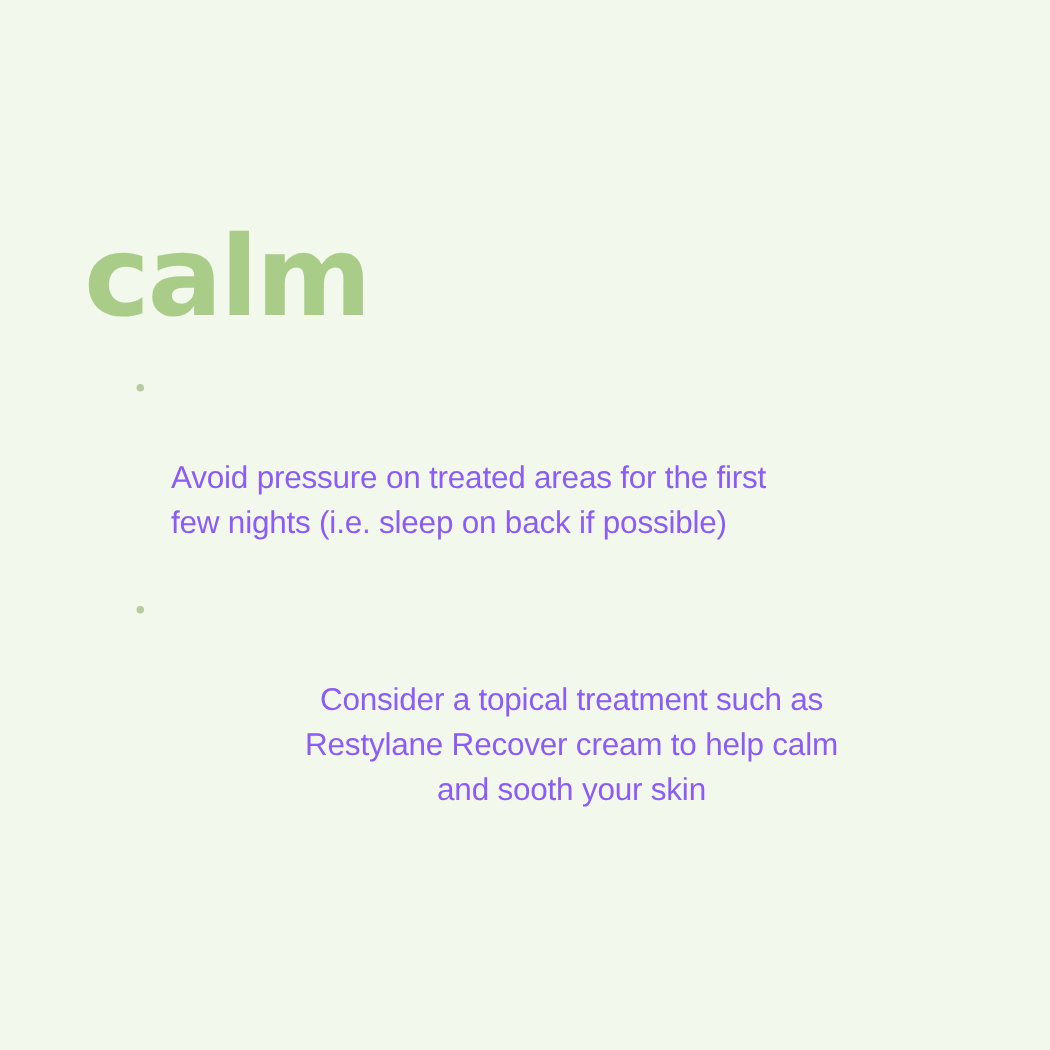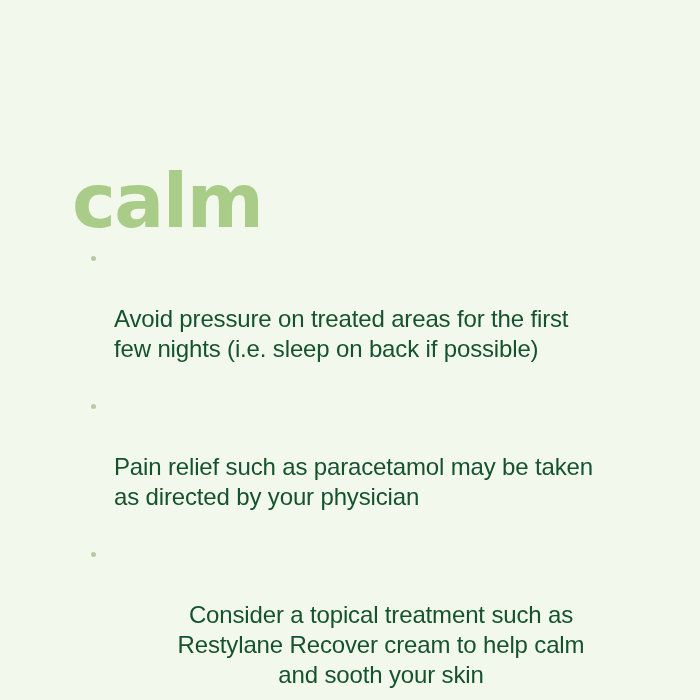"calm" .title { margin: 16px -> 0 }
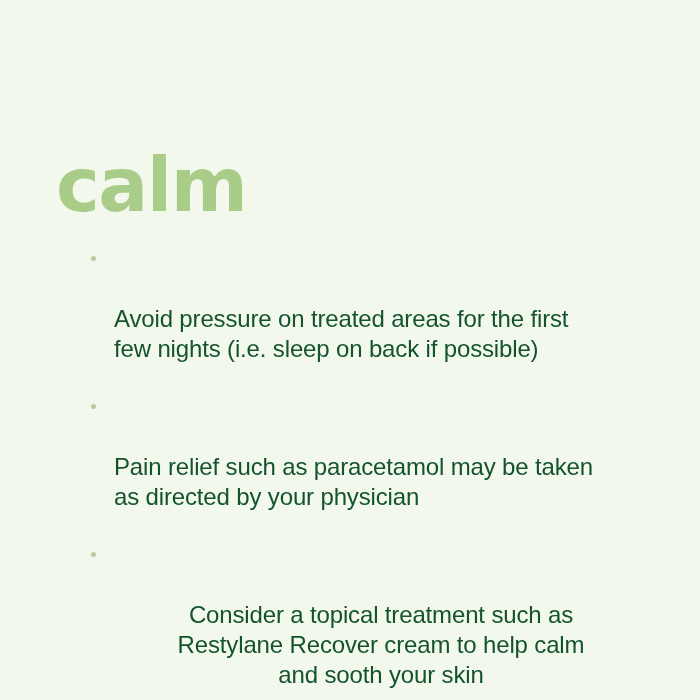"Avoid pressure on treated areas" .bullet { color: #14532d -> #8b5cf6; font-size: 24px -> 21px }
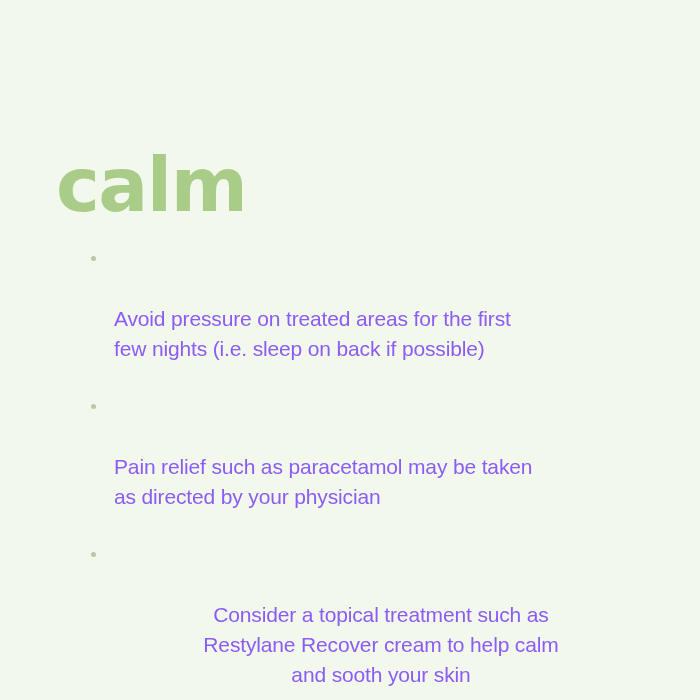"Pain relief such as paracetamol" li.bullet { html: <li> <span></span> <span>Pain relief such as paracetamol may be taken as directed by your physician</span> </li> -> none }
